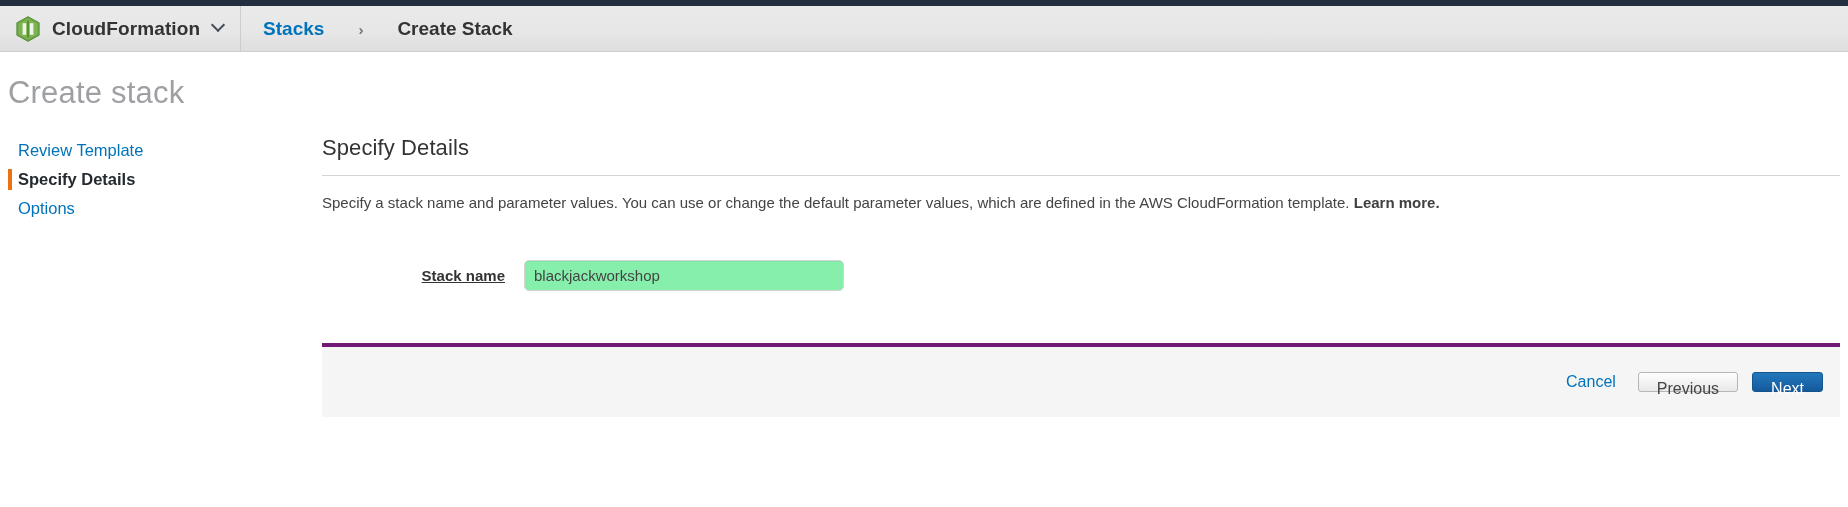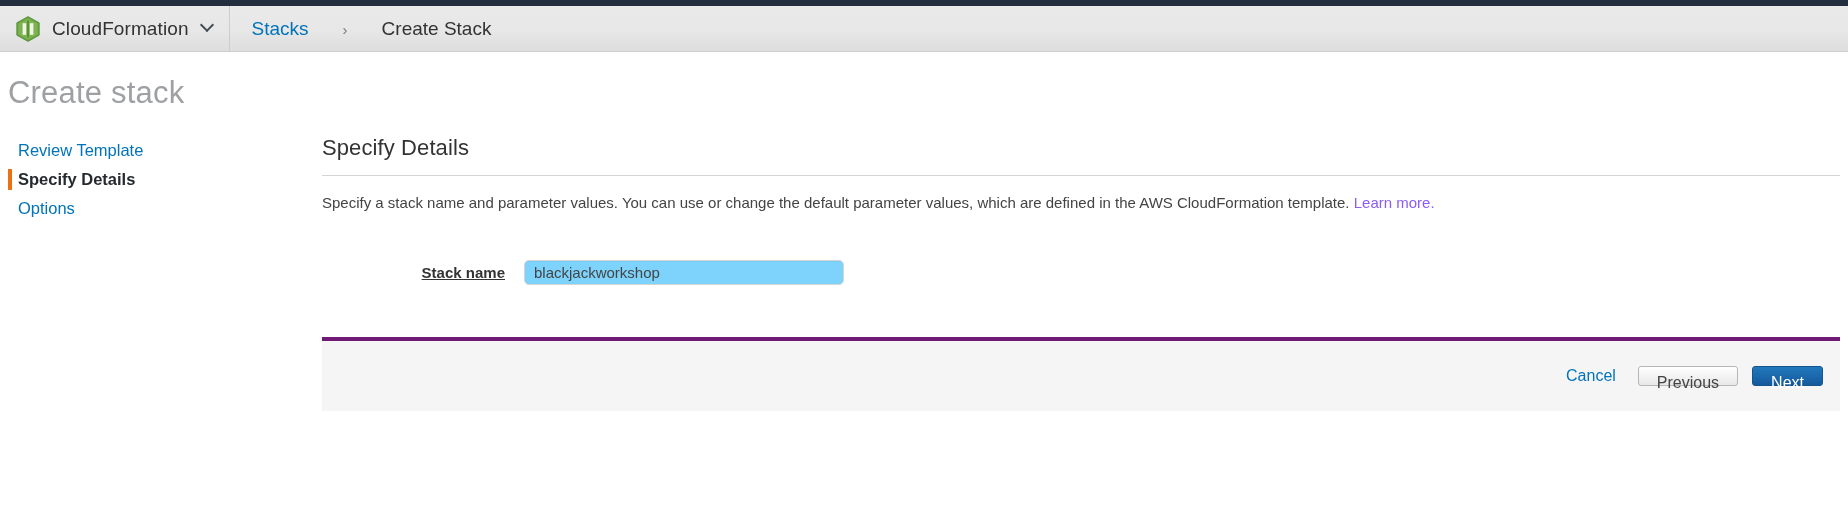"CloudFormation" .navbar { font-weight: none -> bold }
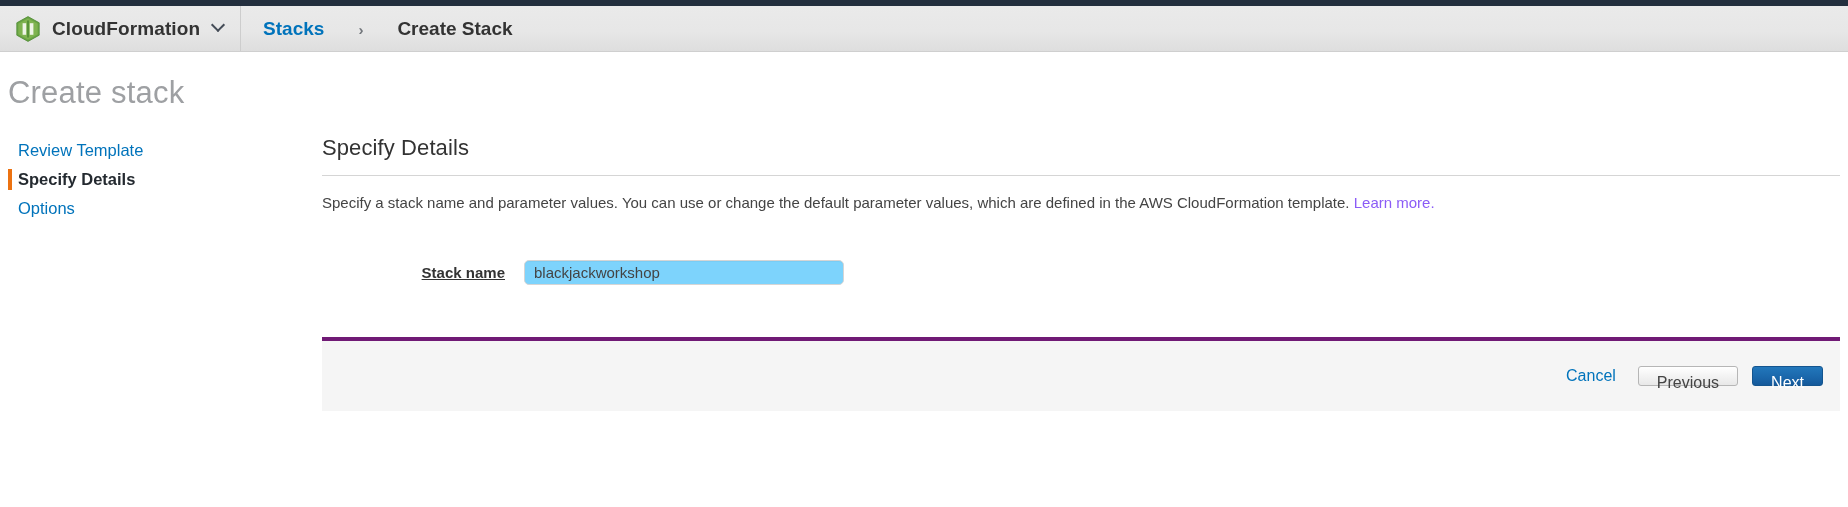"Learn more." .inline-link { color: #8b5cf6 -> #404040; font-weight: none -> bold }
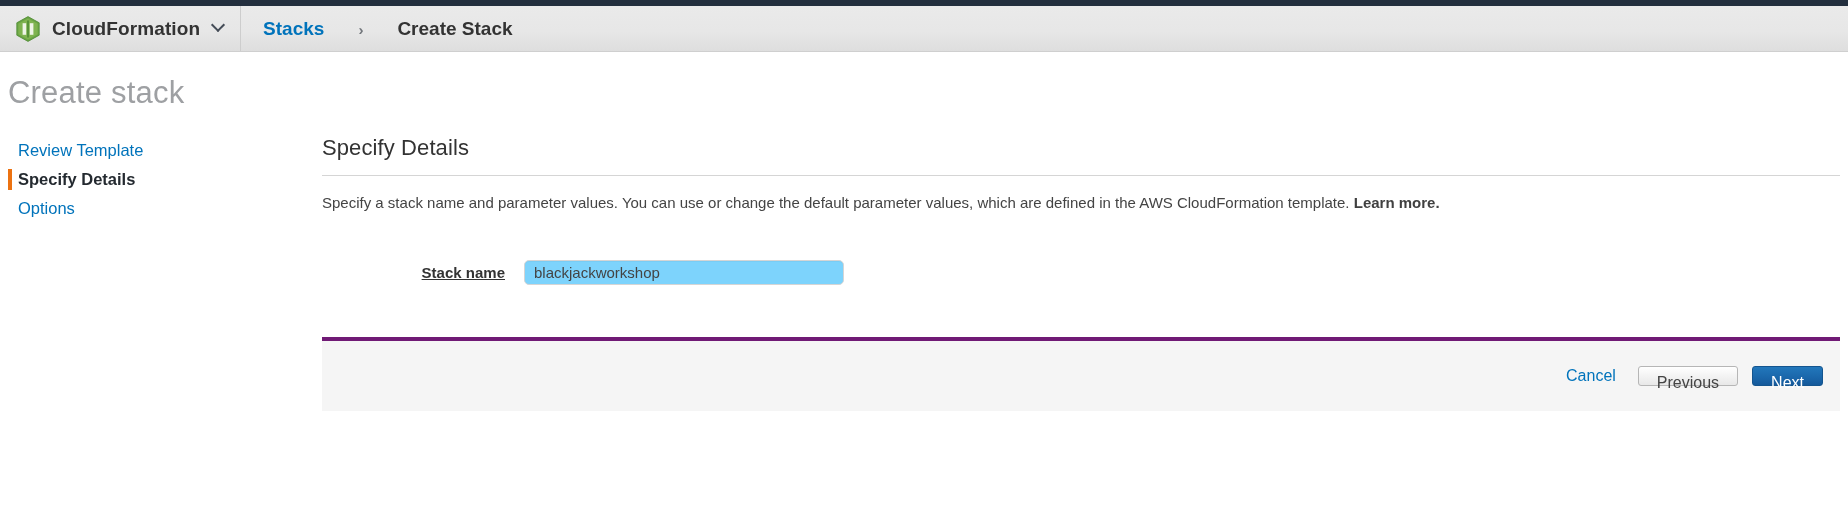"blackjackworkshop" .text-input { background: #7dd3fc -> #86efac; height: 25px -> 31px }
